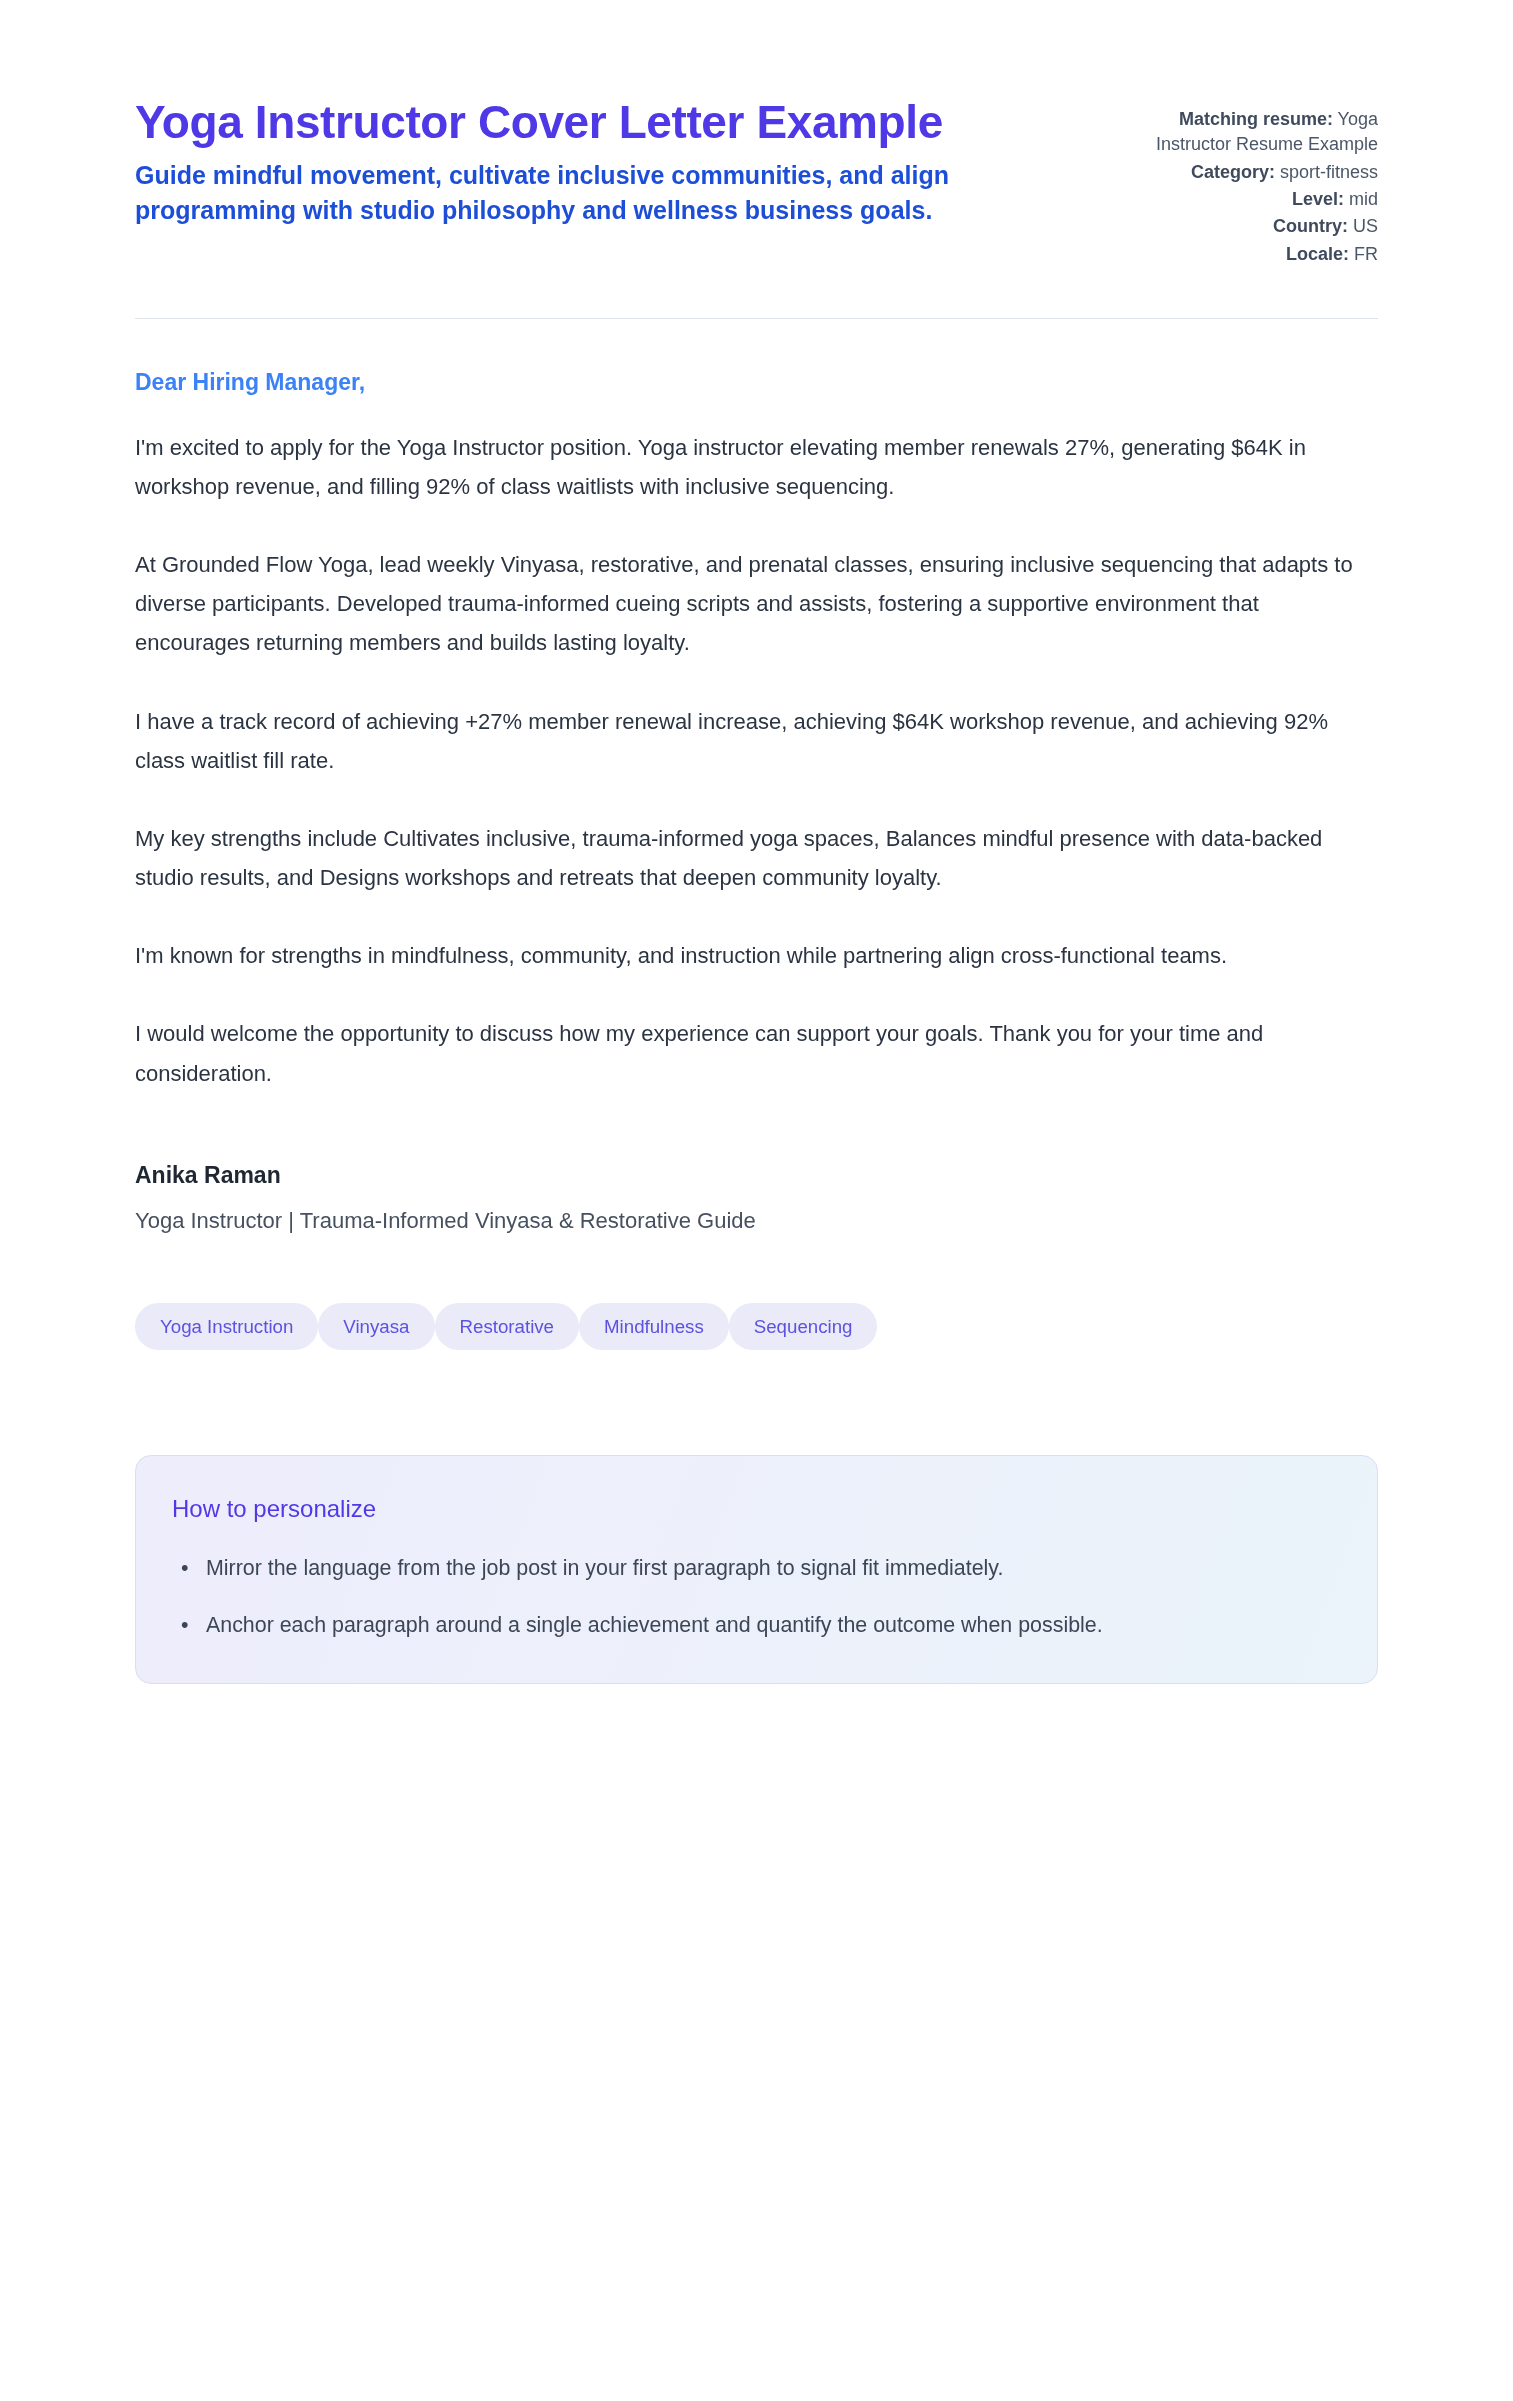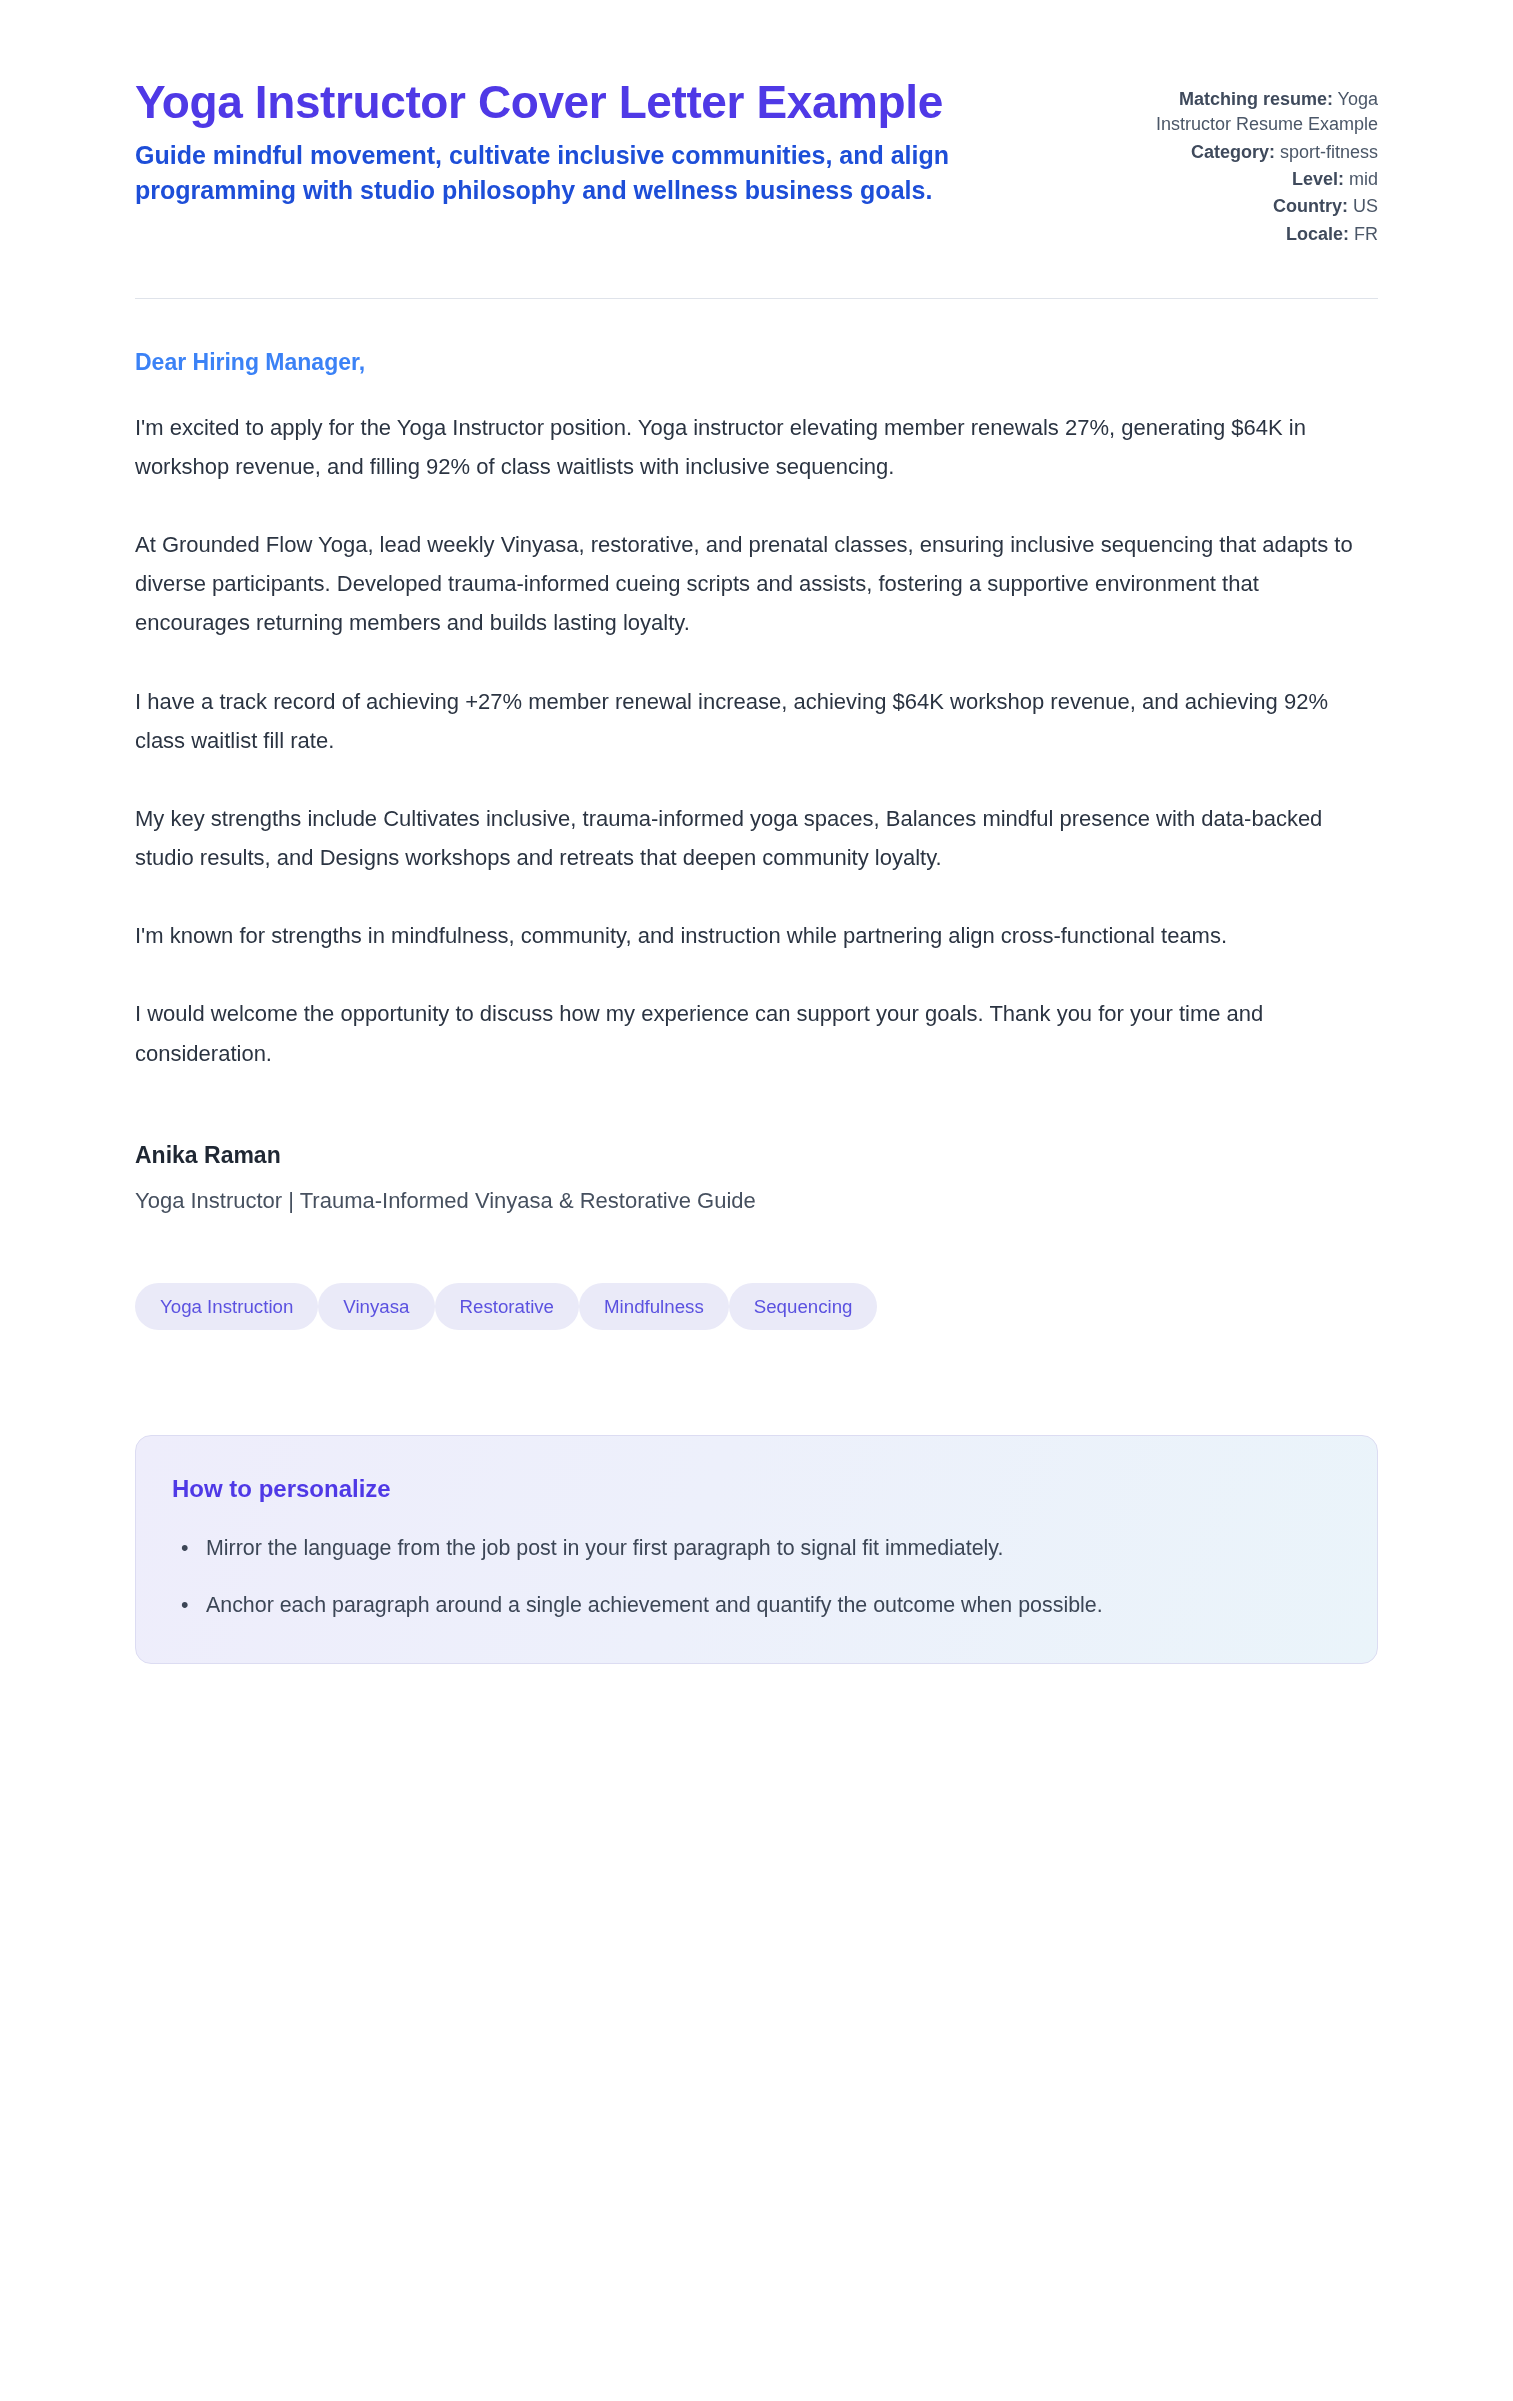"Yoga Instructor Cover Letter Example" .page { padding: 76px 135px 0 135px -> 96px 135px 0 135px }
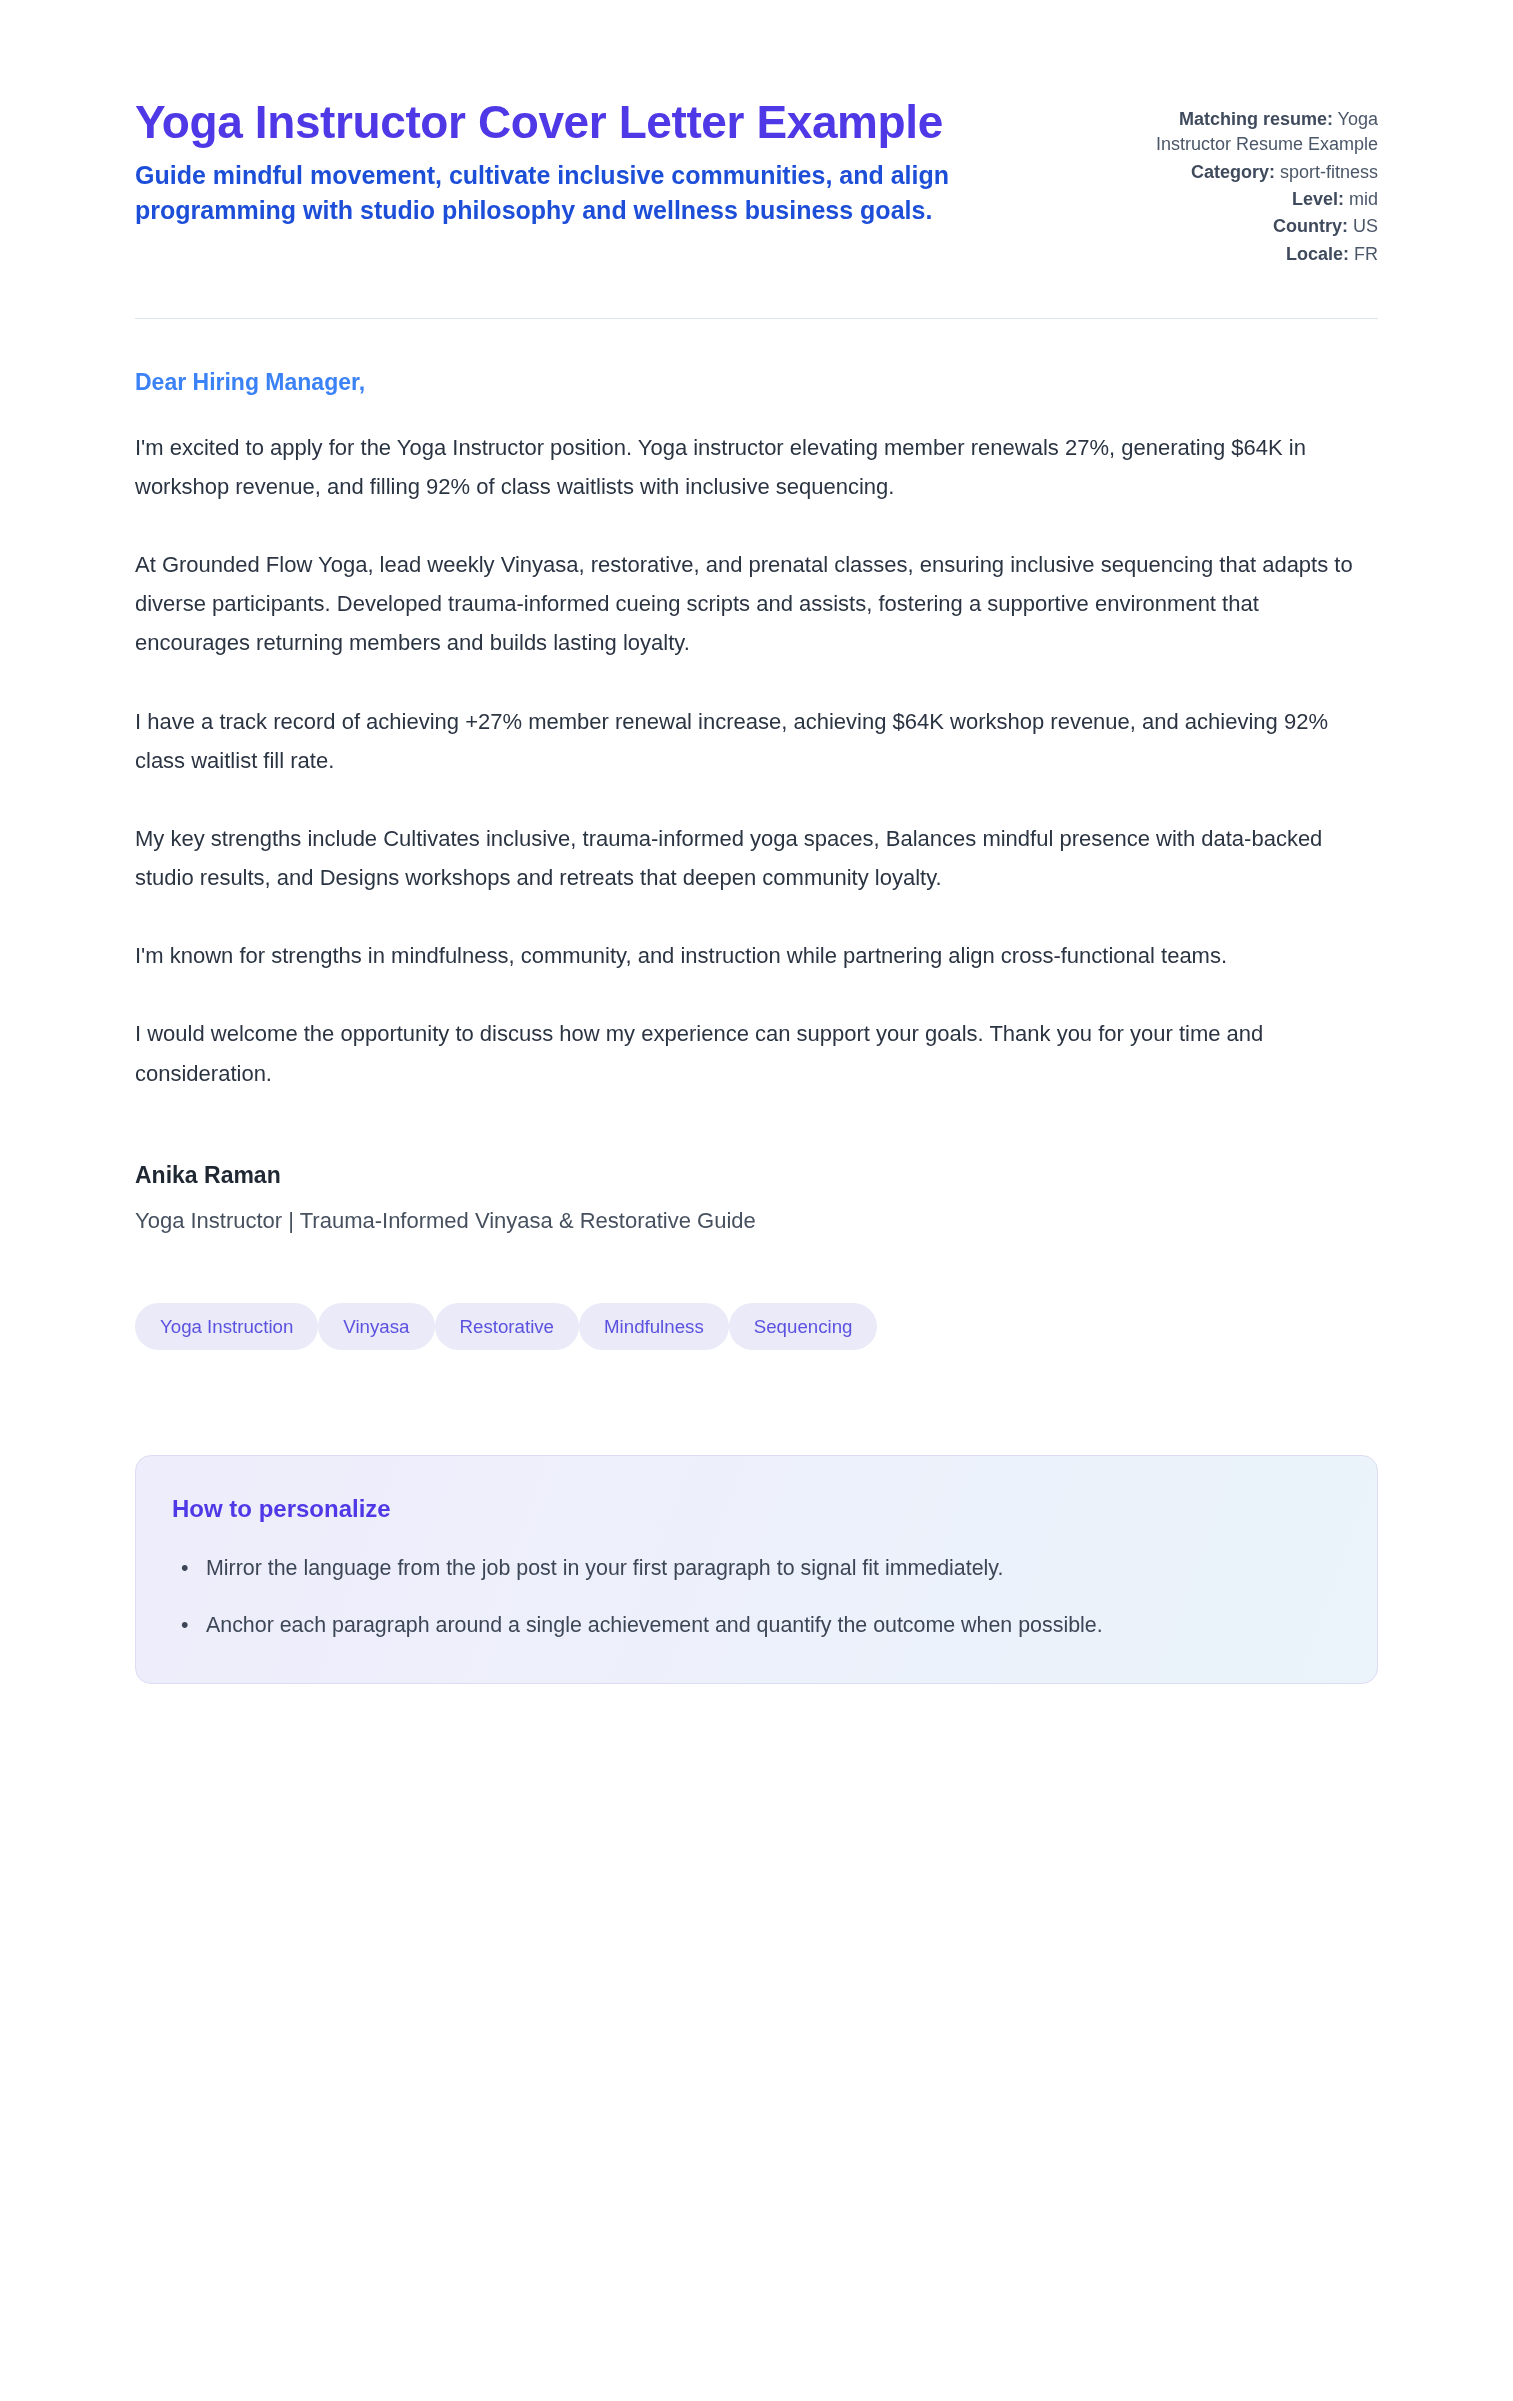"How to personalize" .callout-title { font-weight: 700 -> 400 }
